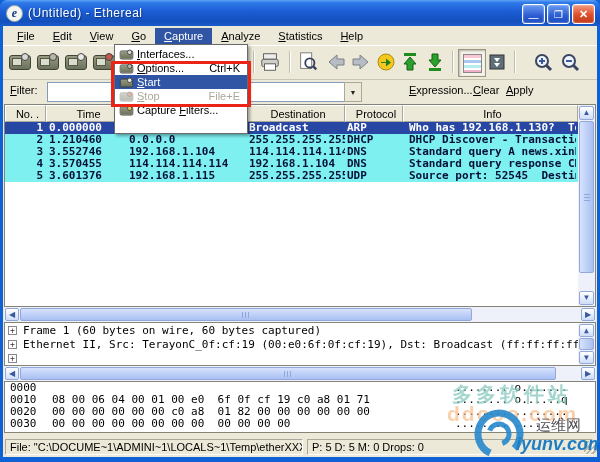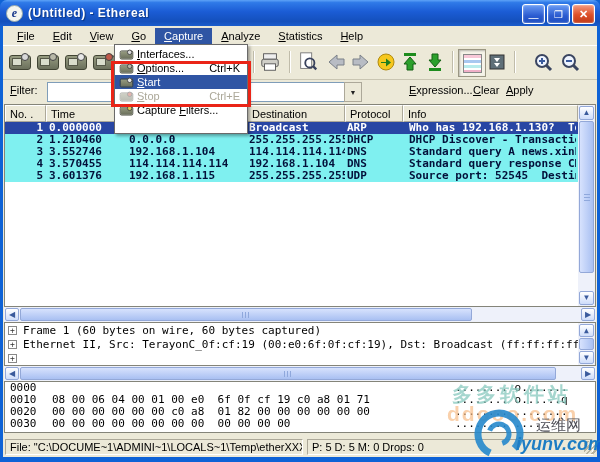"(Untitled) - Ethereal" .title-text { font-weight: bold -> normal }
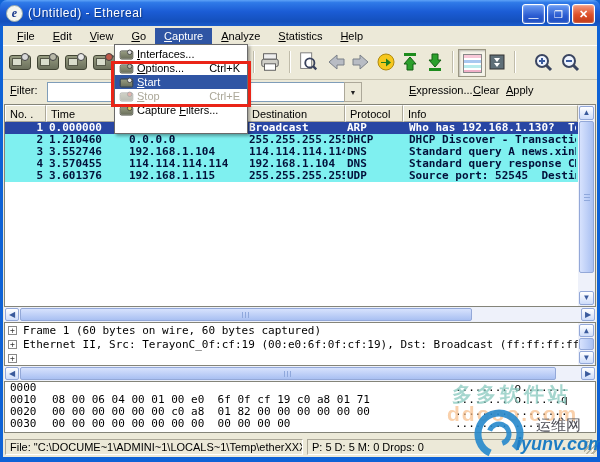"Ctrl+E" span.dd-short { text: Ctrl+E -> File+E }
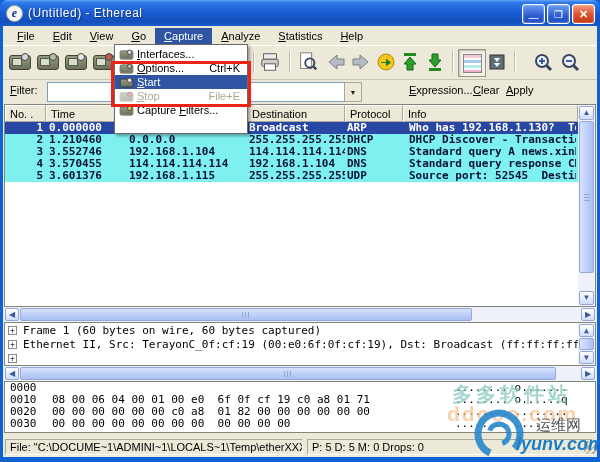"No. ." .pl-header { text-align: none -> center }
